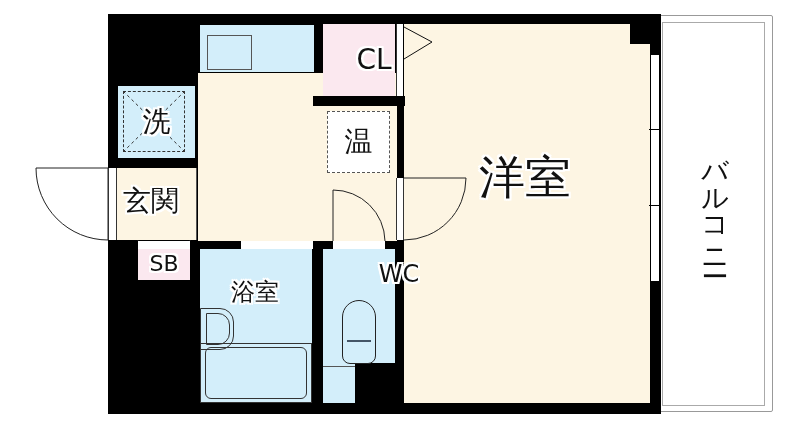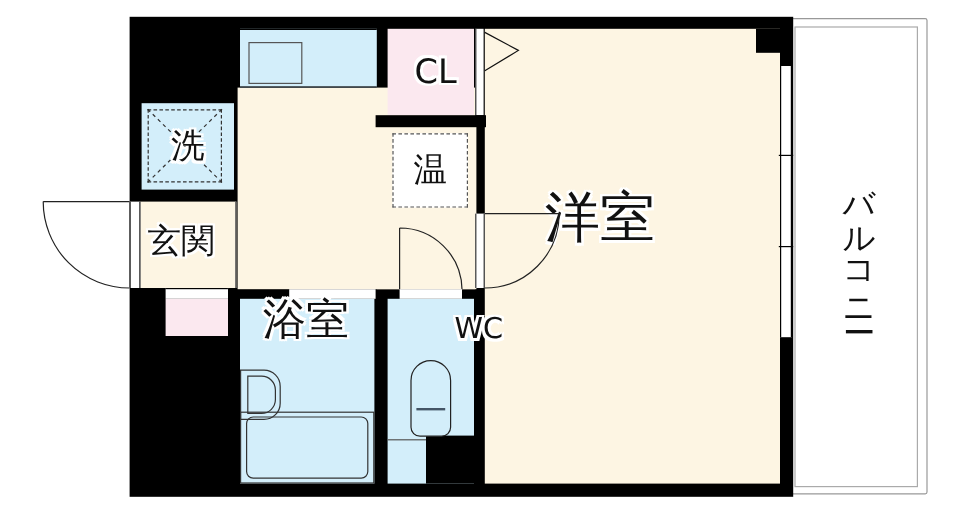"CL" div.lbl { left: 327px -> 338px }
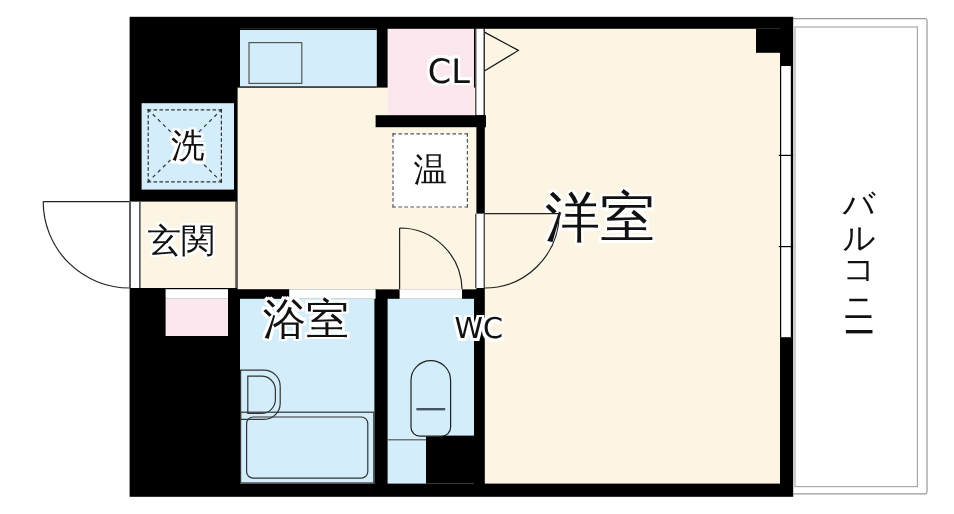"洋室" div.lbl { font-family: none -> Liberation Mono, monospace; left: 430px -> 455px }
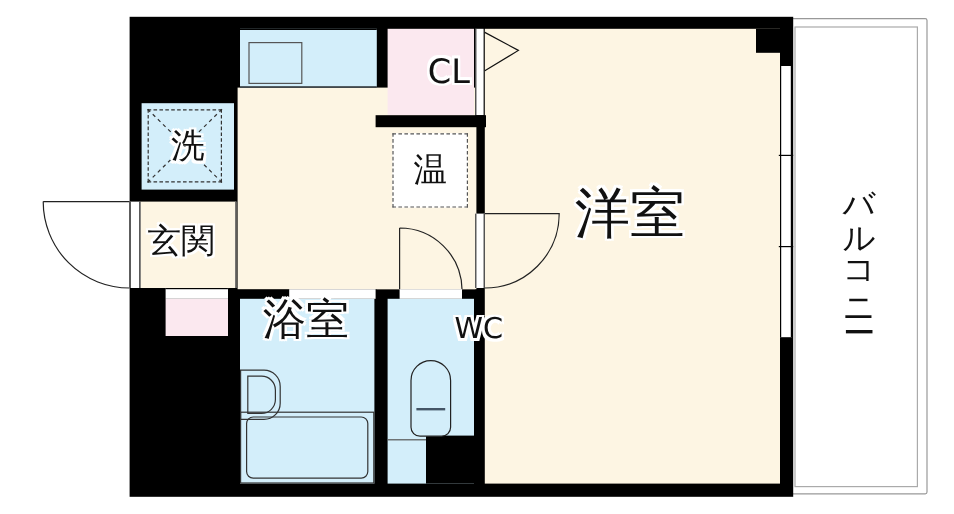"SB" div.lbl { html: none -> <div>SB</div> }
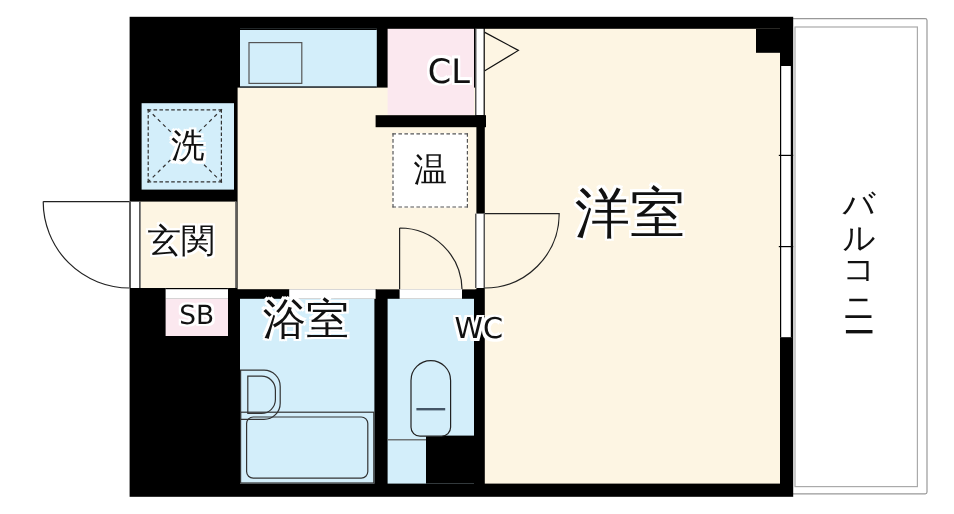"浴室" div.lbl { font-size: 36px -> 24px; top: 249px -> 274px }
